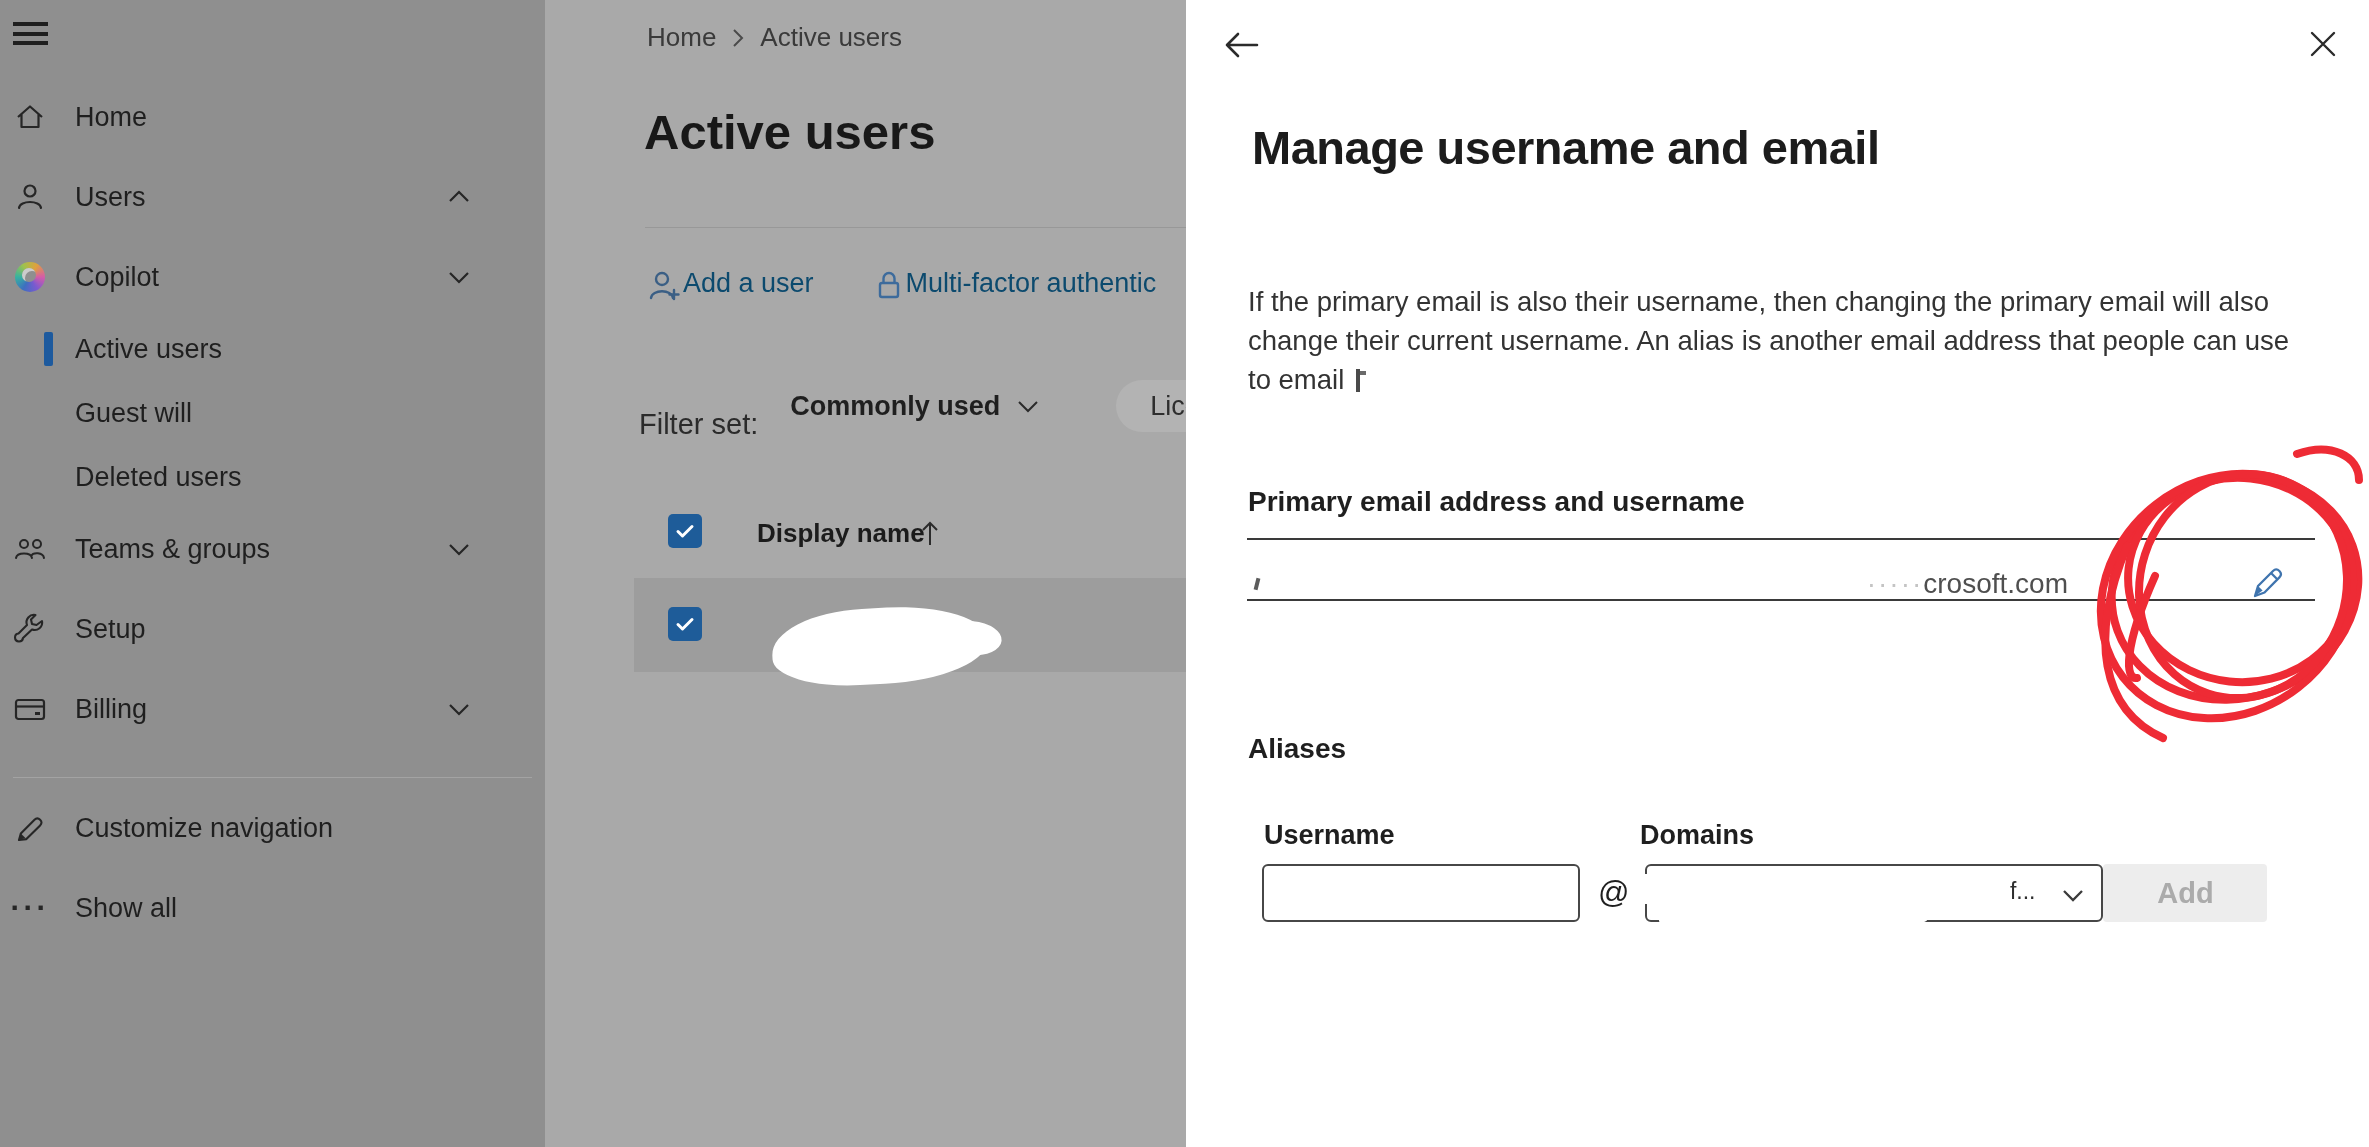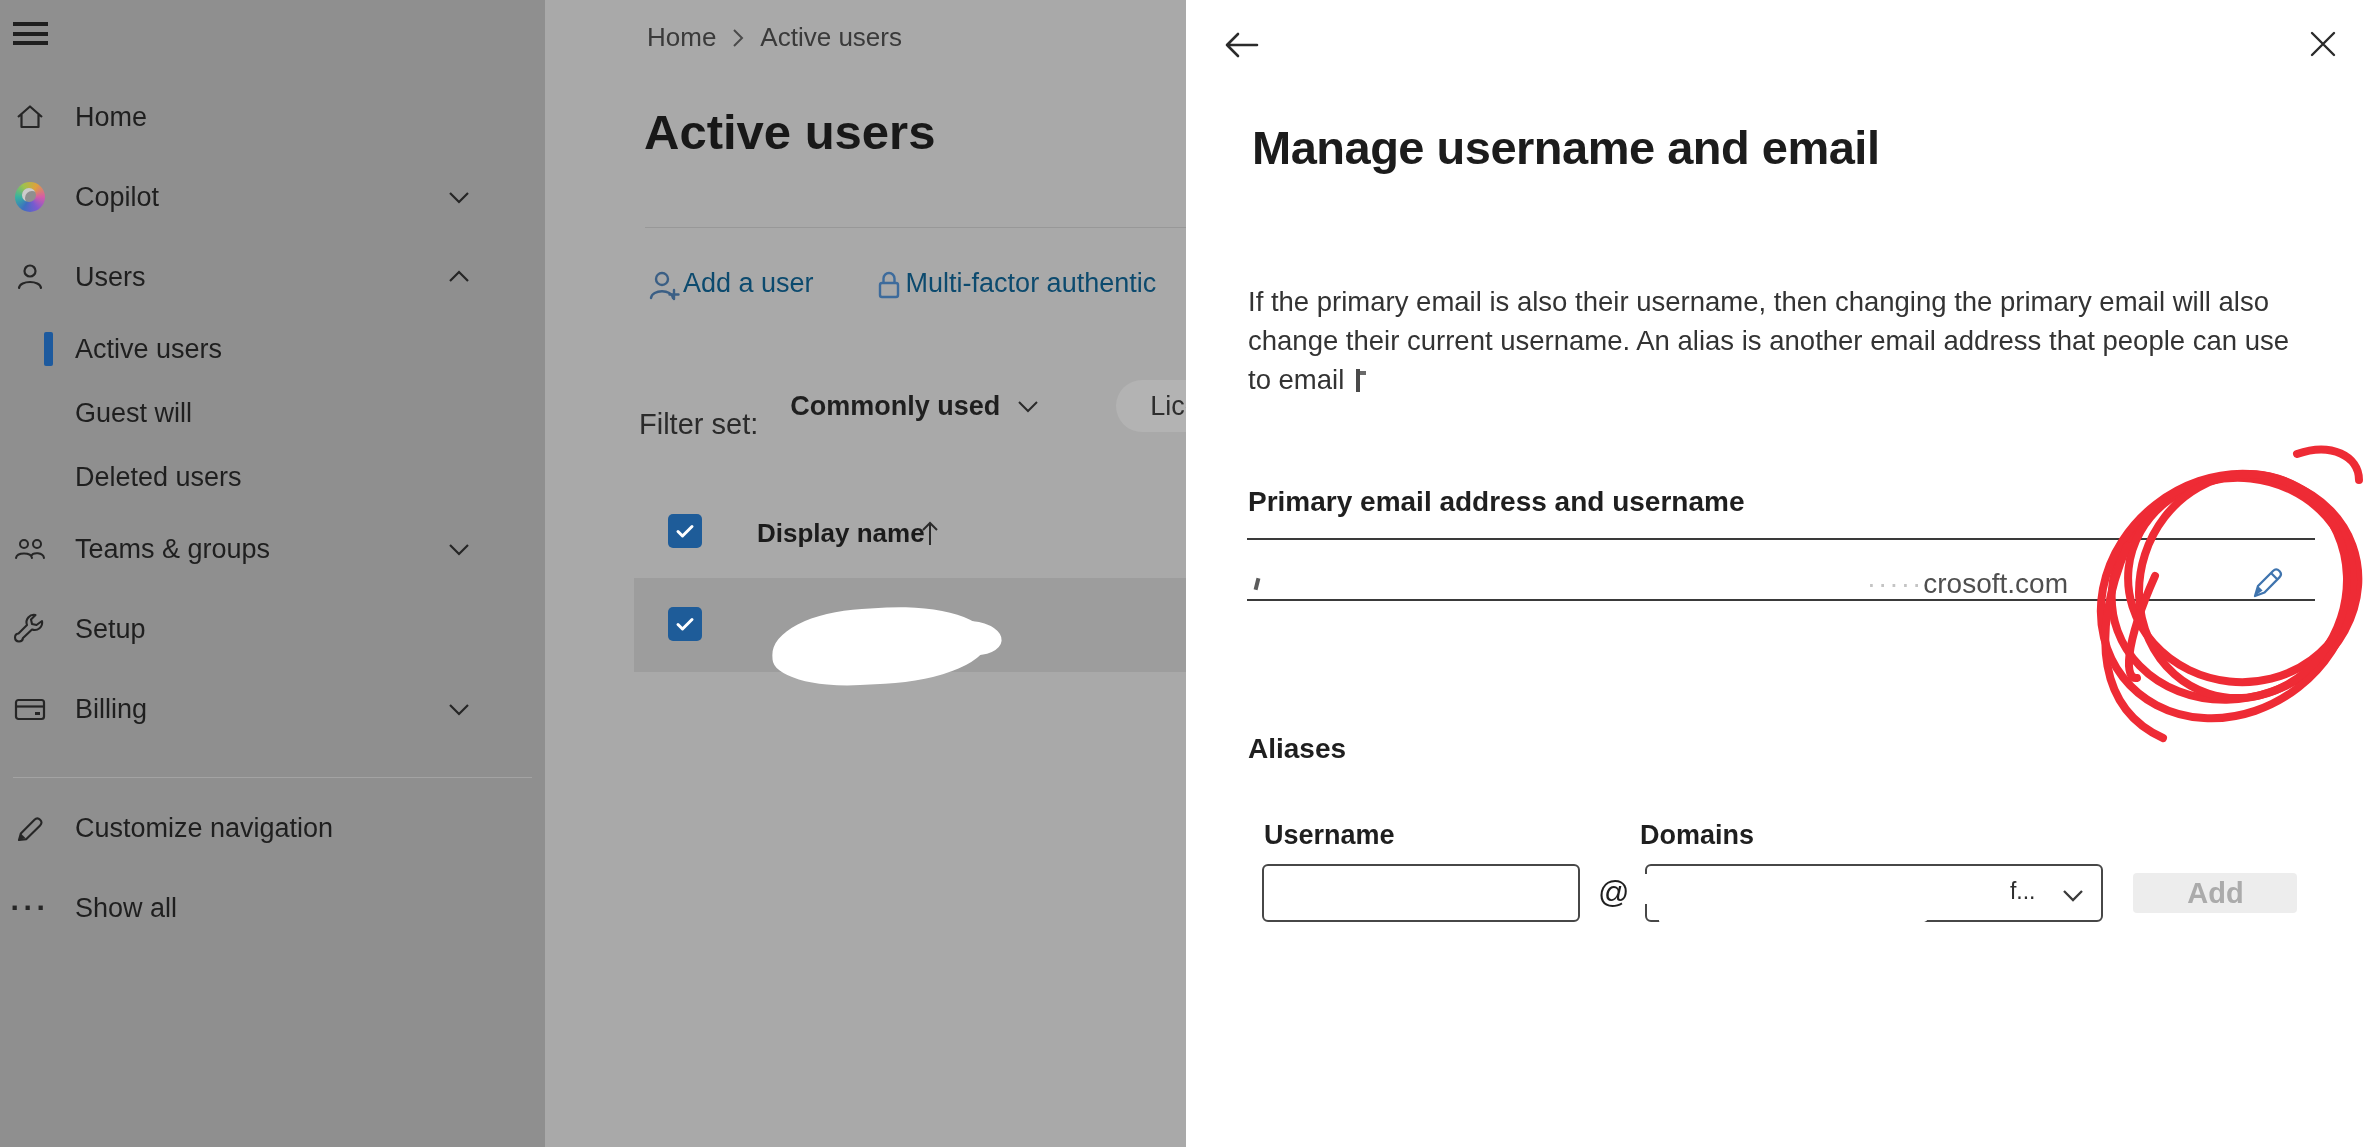"Copilot" div.nav-item { order: before "Users" -> after "Users" }
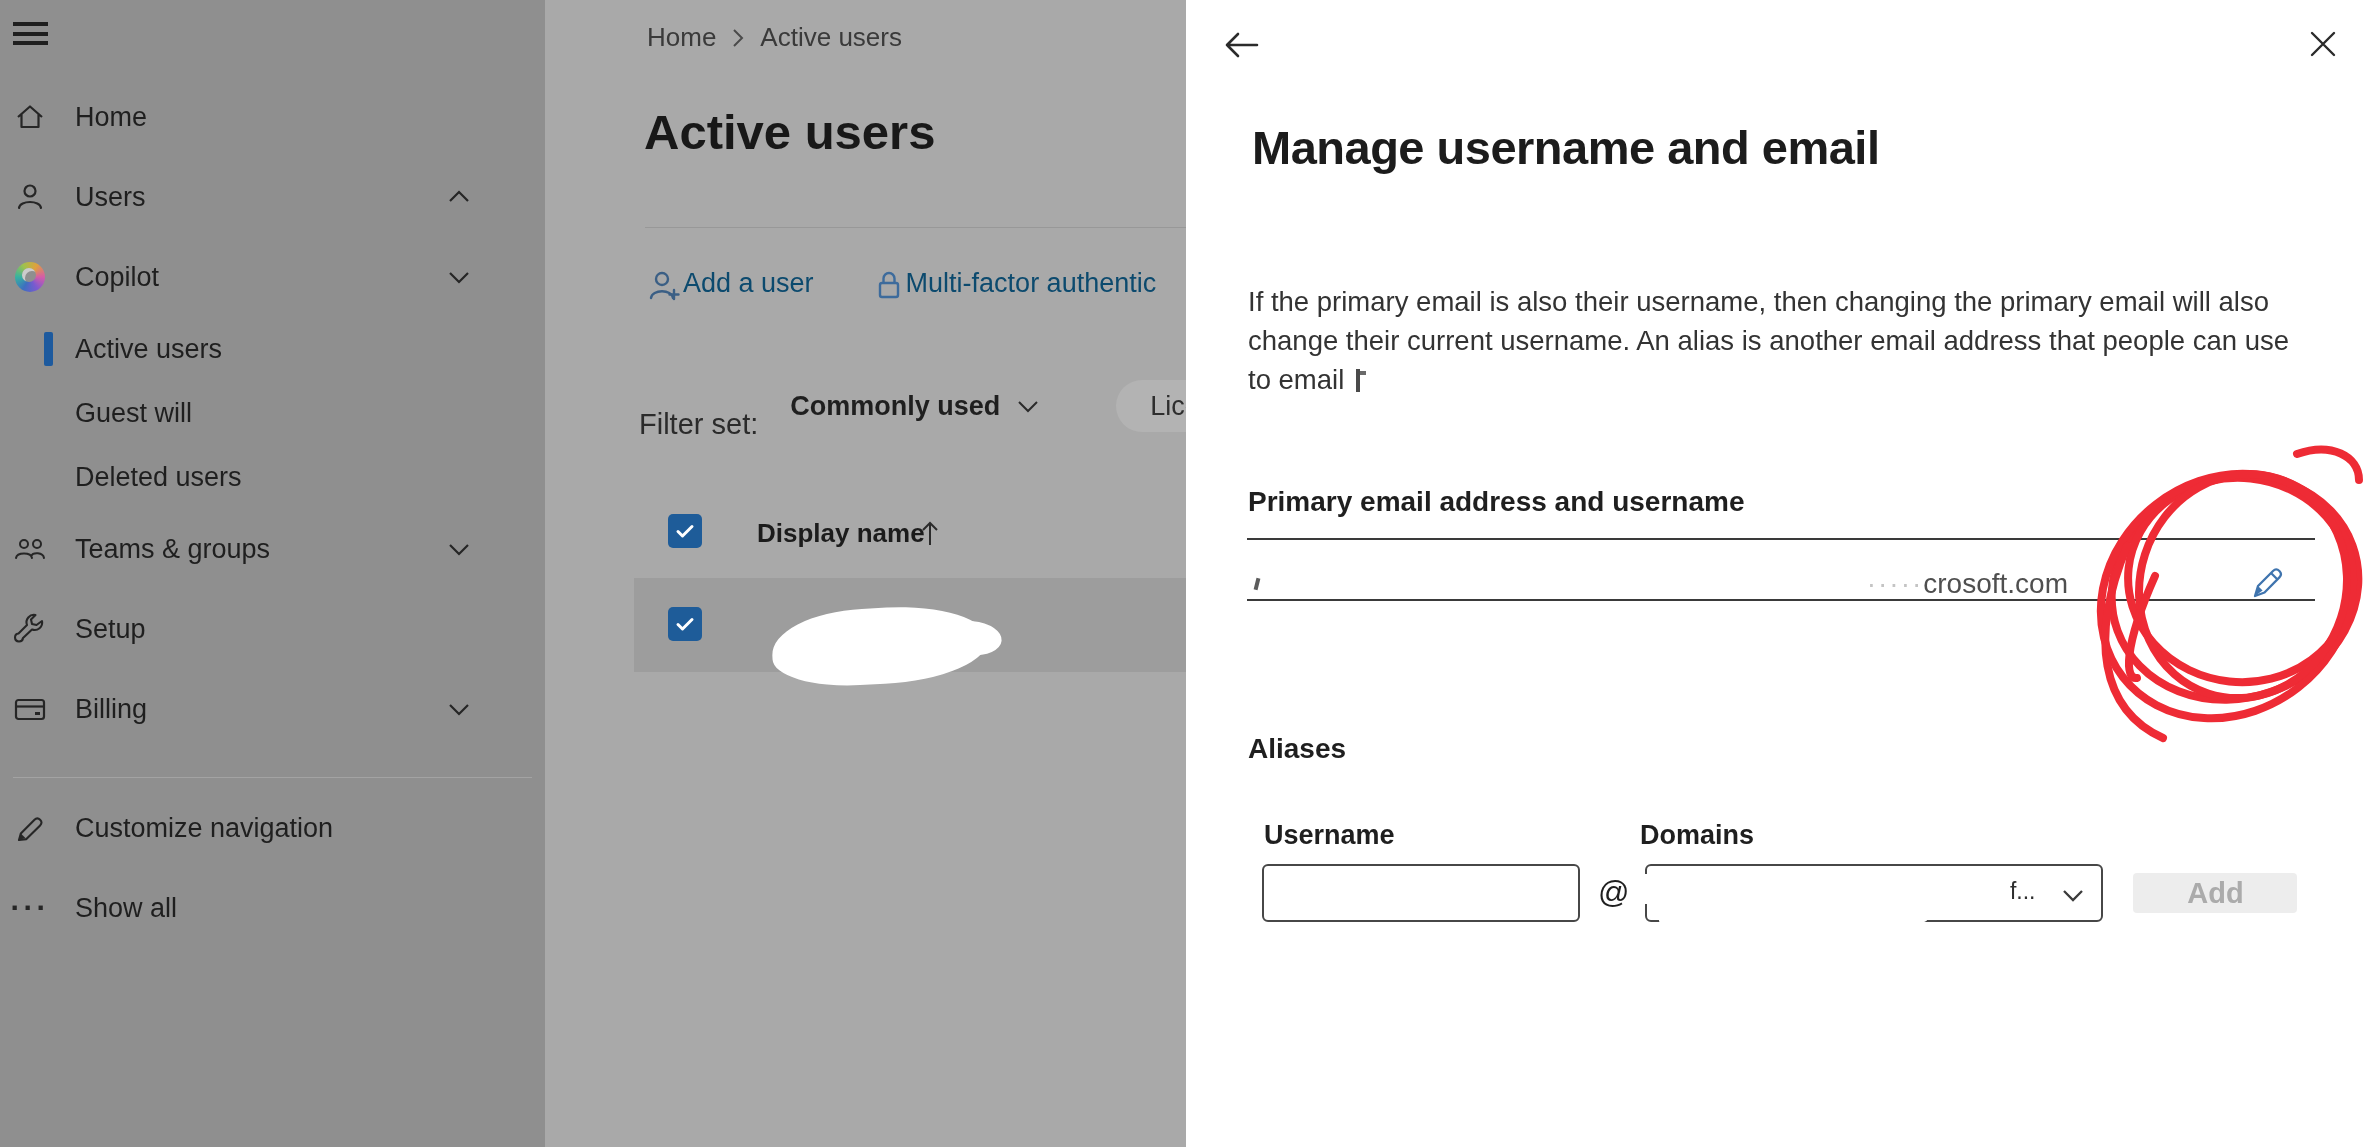"Add" .add-btn { height: 40px -> 58px; margin-left: 30px -> none }
